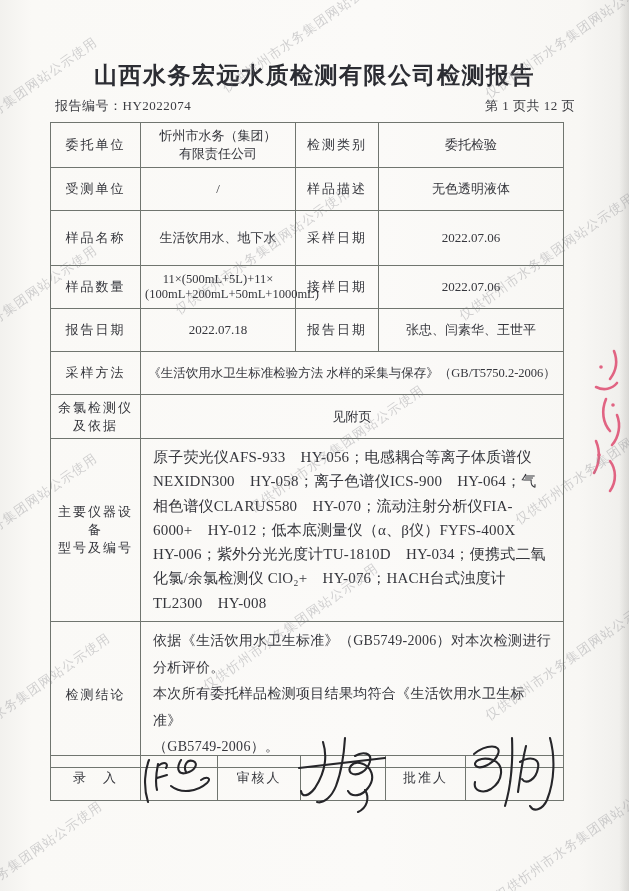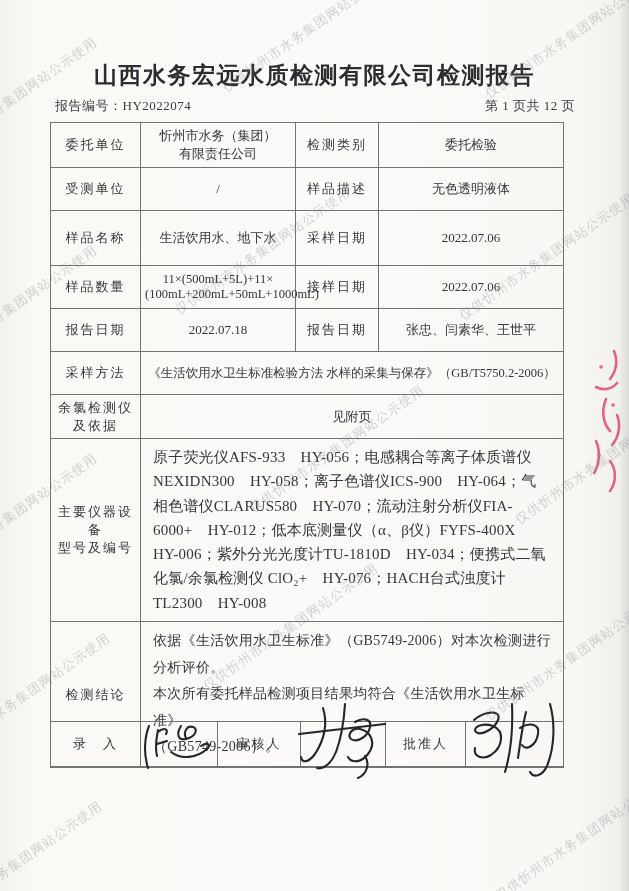"录 入" table.sig { top: 721px -> 755px }
